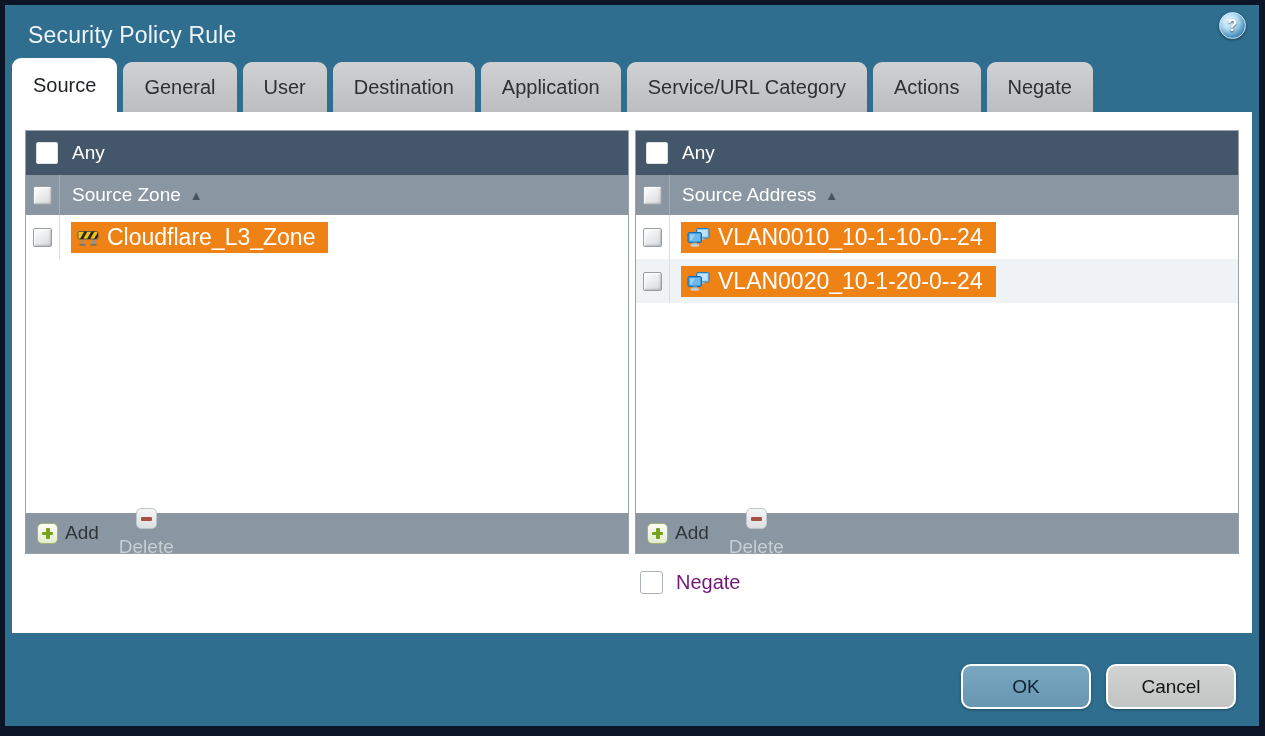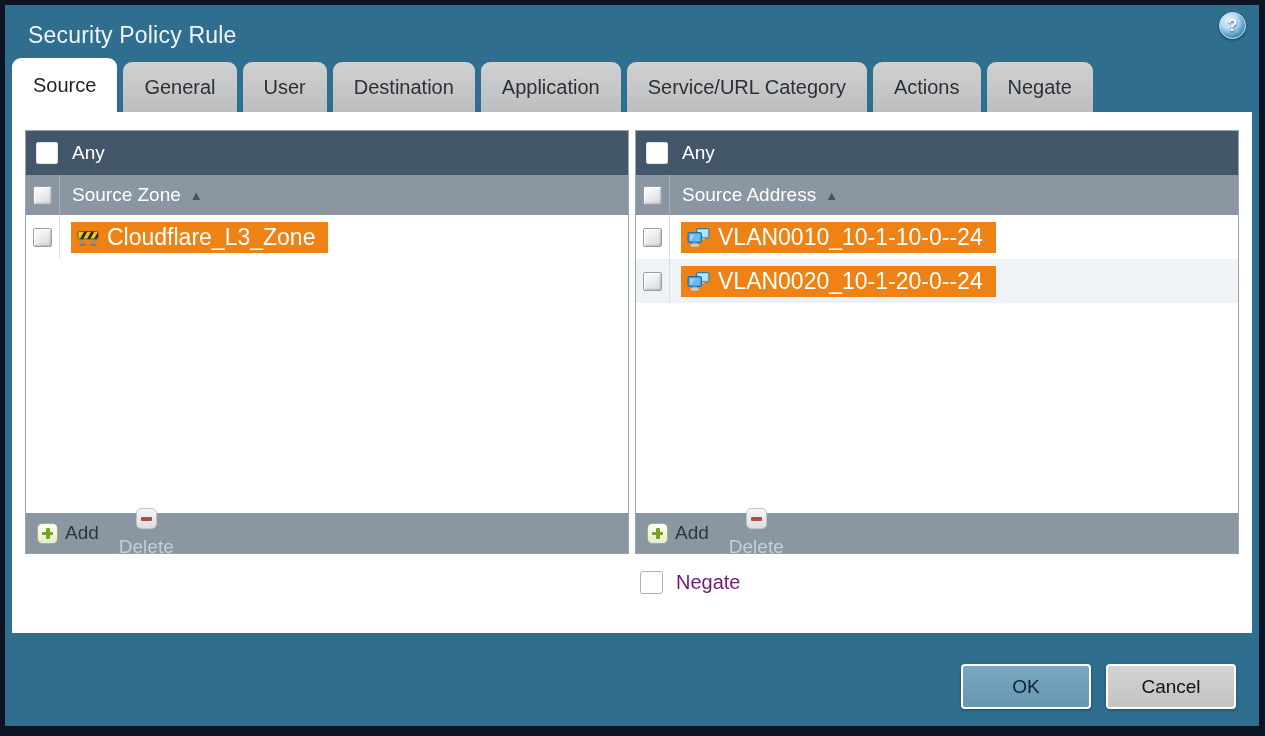"OK" .dlg-btn { border-radius: 4px -> 10px }
